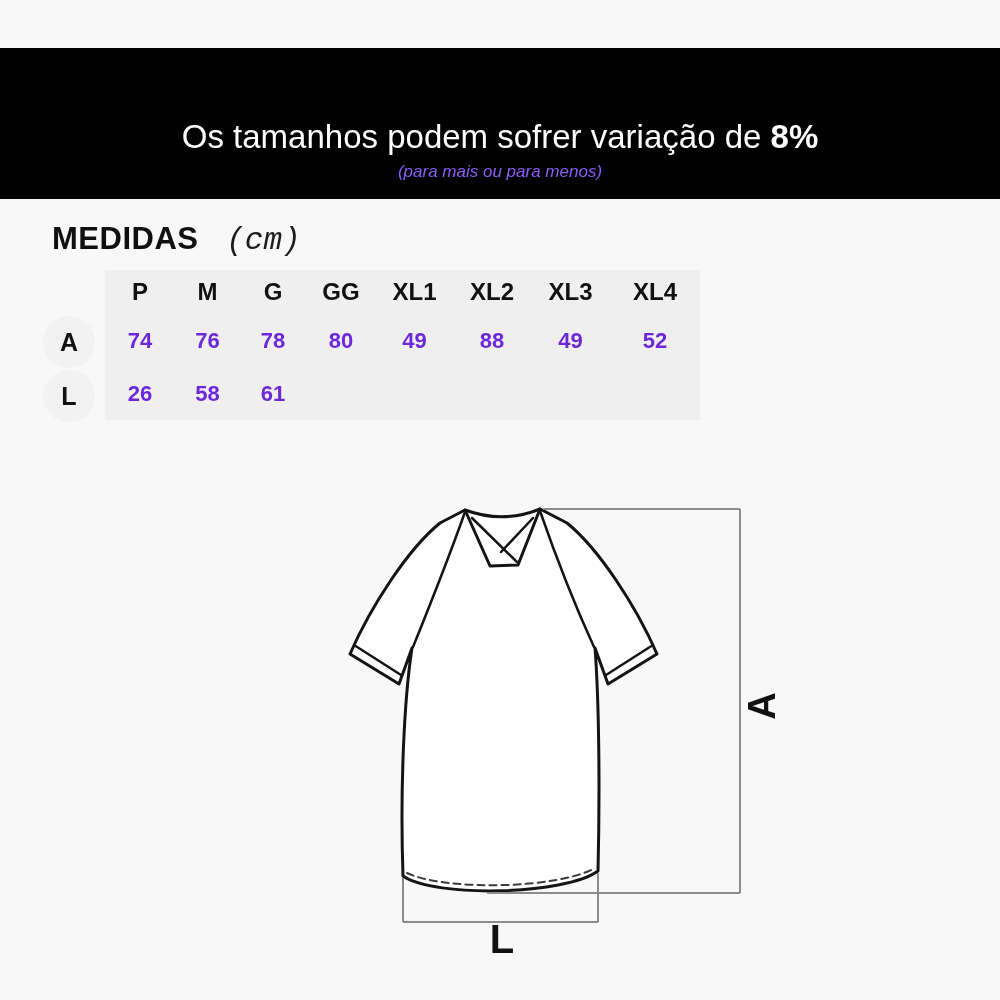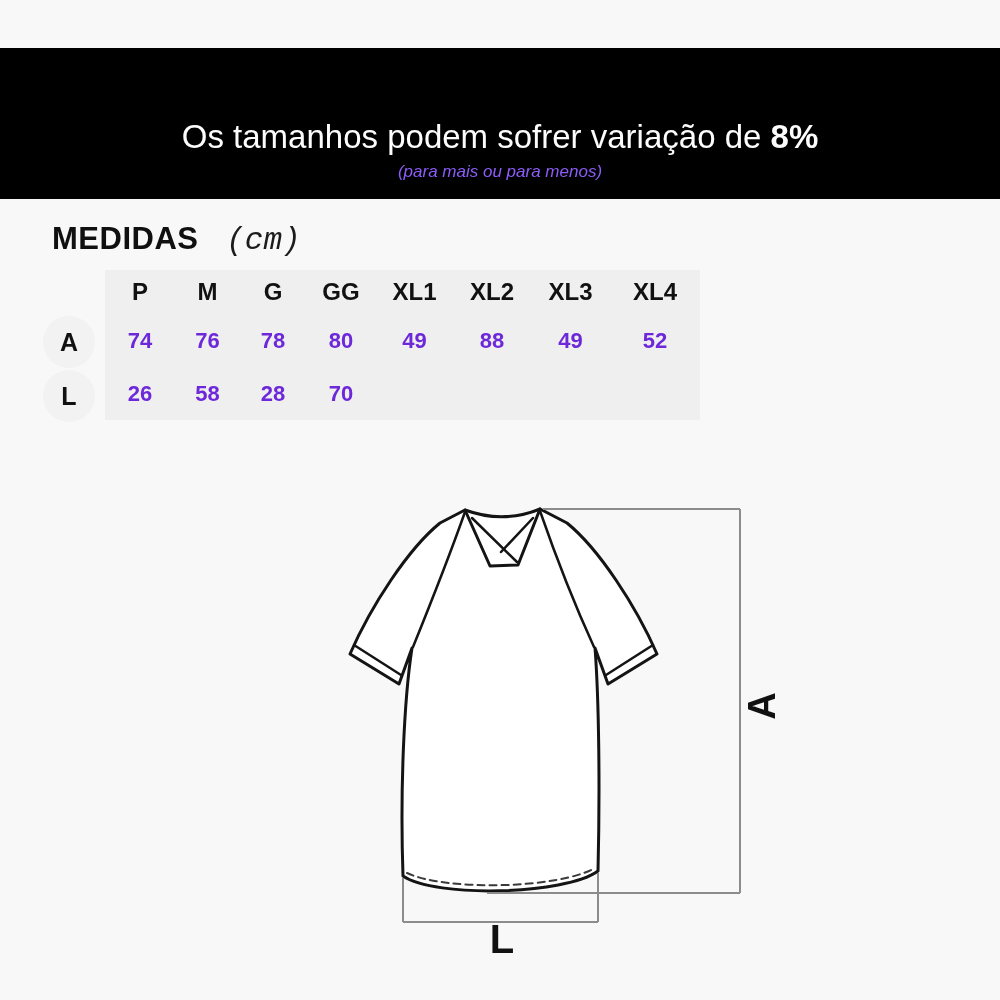"28" div.cell { text: 28 -> 61 }
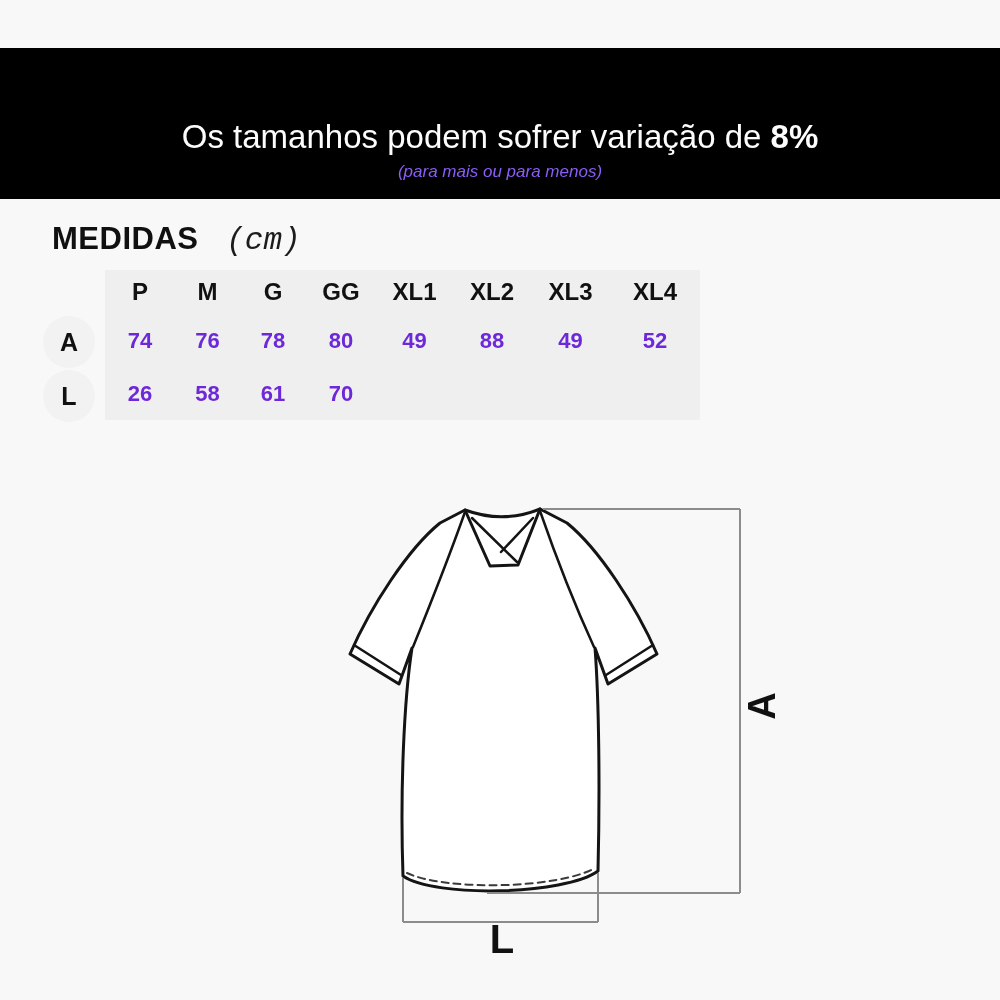"70" div.cell { html: <div>70</div> -> none }
